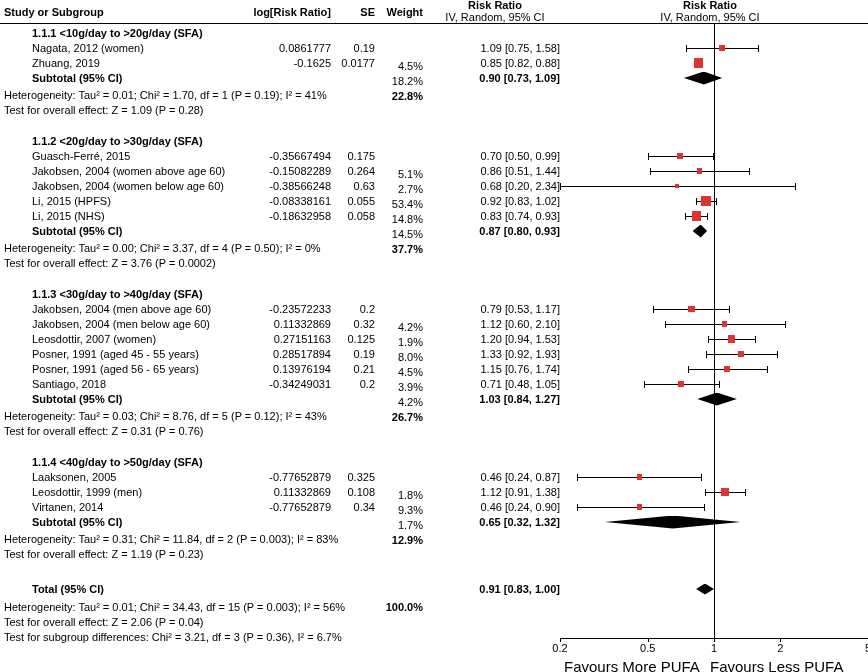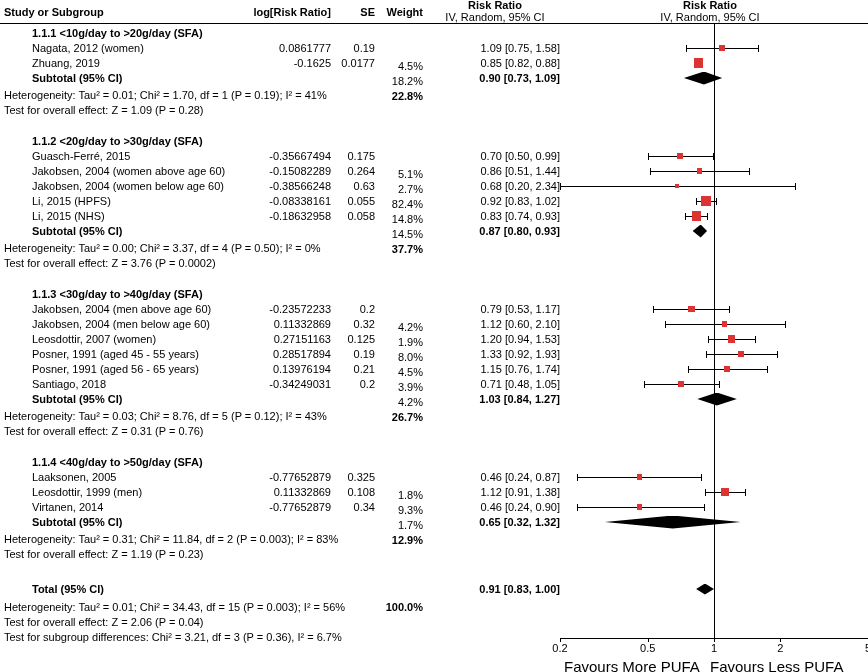"82.4%" div.c-weight { text: 82.4% -> 53.4% }
